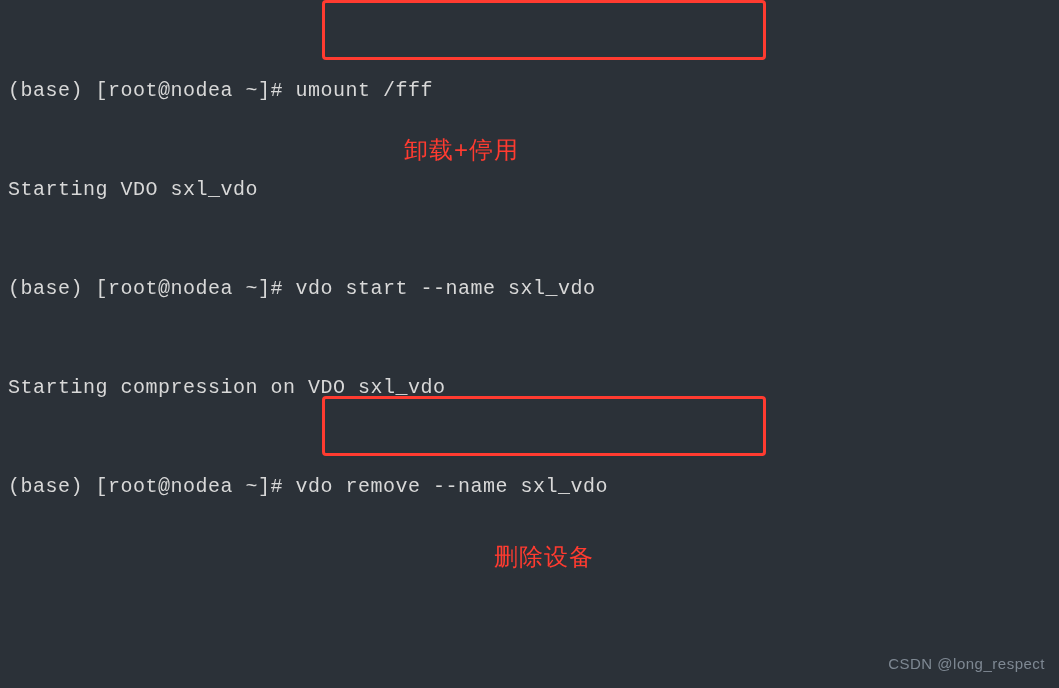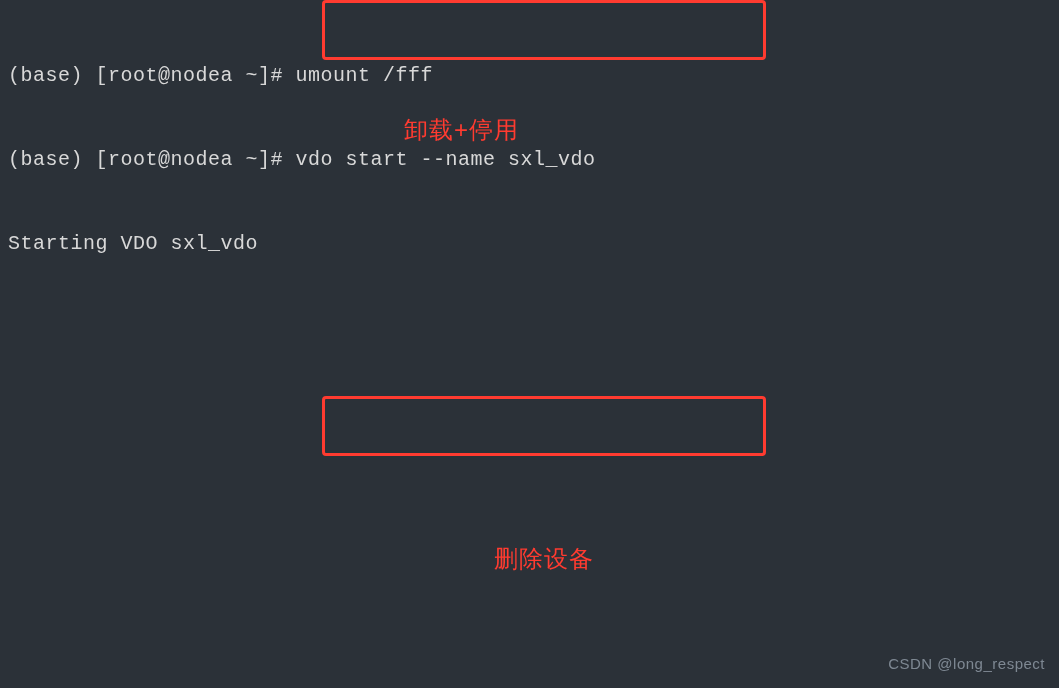"(base) [root@nodea ~]# umount /fff" .line { margin-top: none -> 15px }
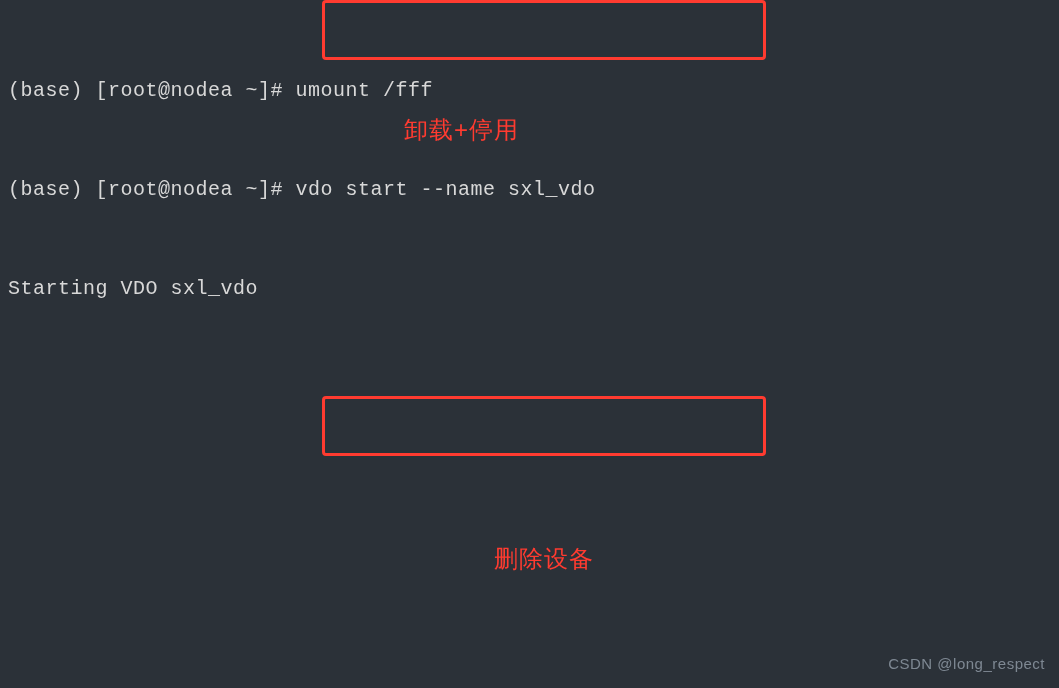"卸载+停用" div.annot { top: 116px -> 136px }
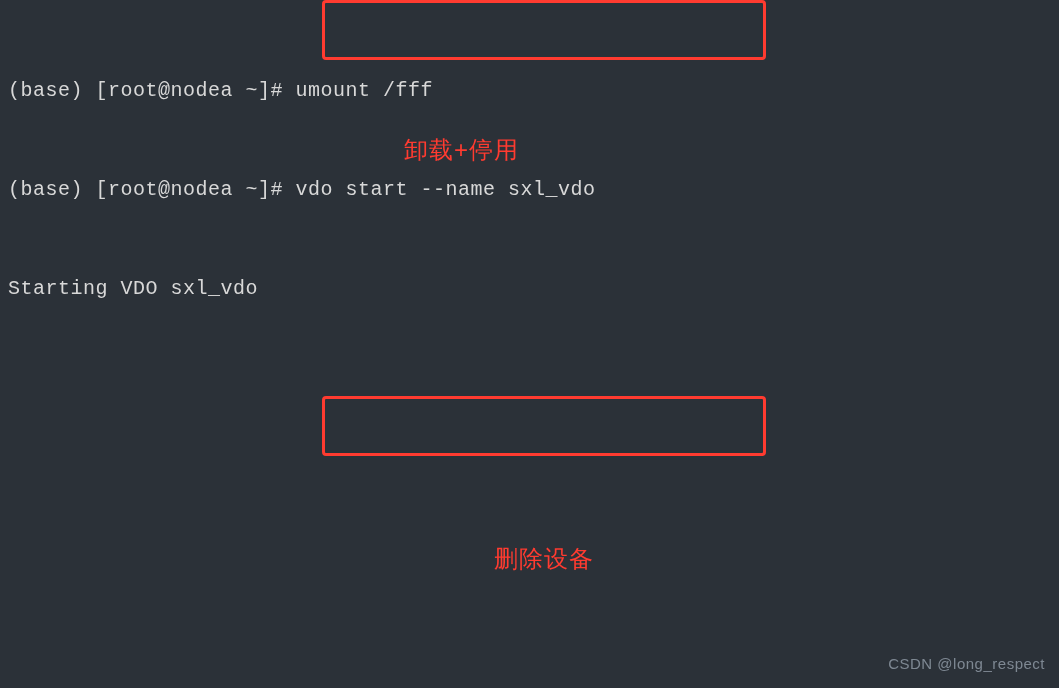"(base) [root@nodea ~]# vdo start" span.line { order: before "Starting VDO sxl_vdo" -> after "Starting VDO sxl_vdo" }
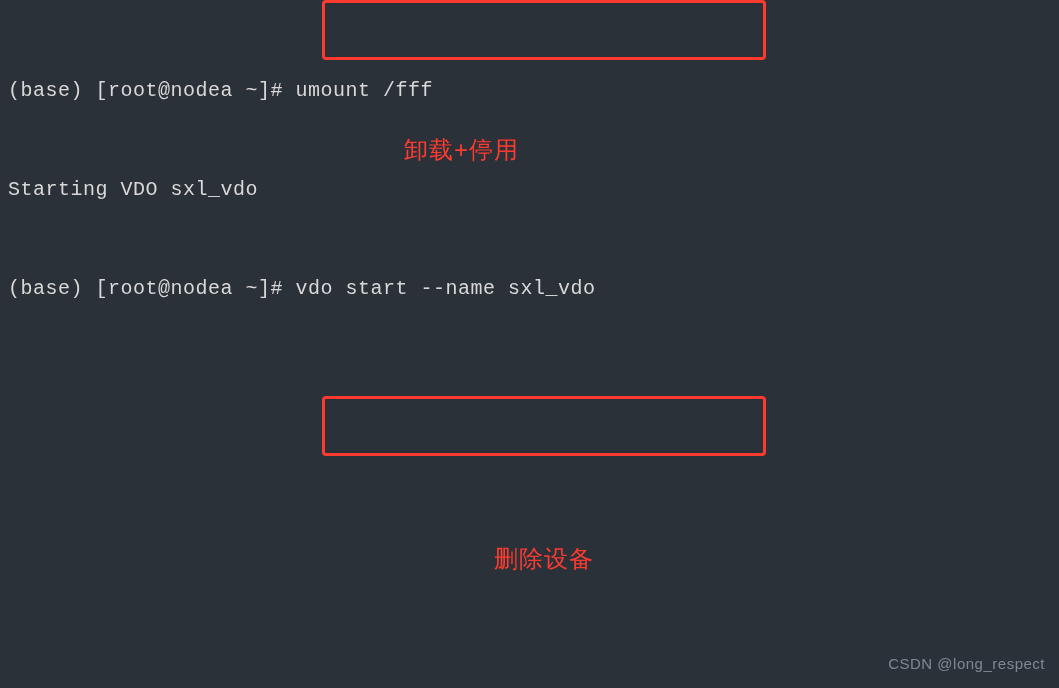"Starting compression on VDO sxl_vdo" span.line { html: none -> <span>Starting compression on VDO sxl_vdo</span> }
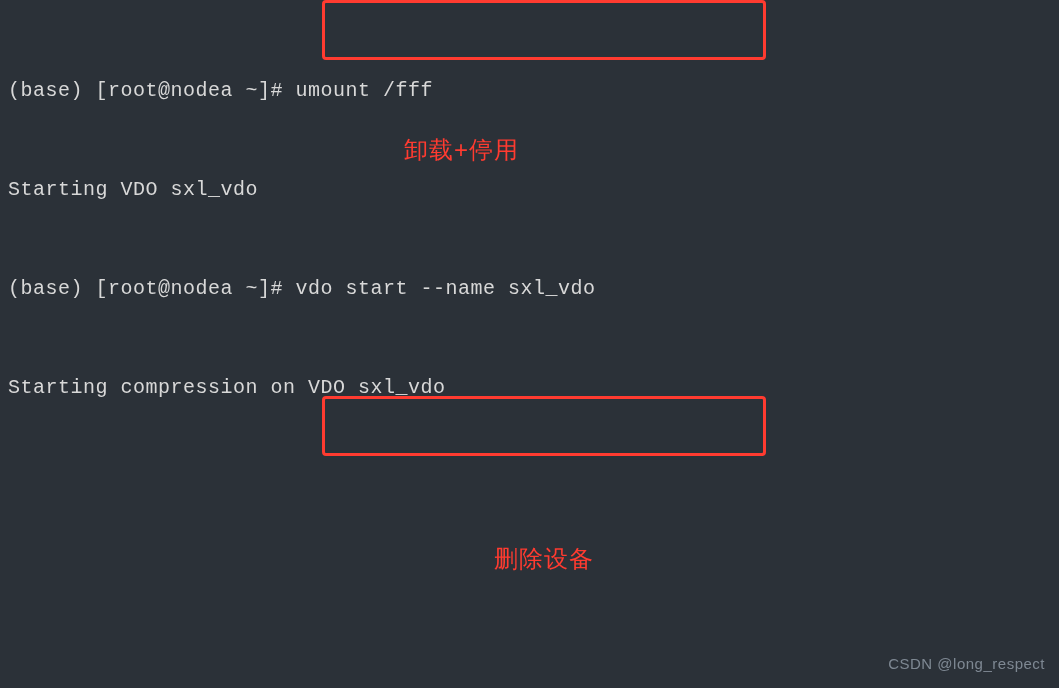"(base) [root@nodea ~]# vdo remove" span.line { html: none -> <span>(base) [root@nodea ~]# vdo remove --name sxl_vdo</span> }
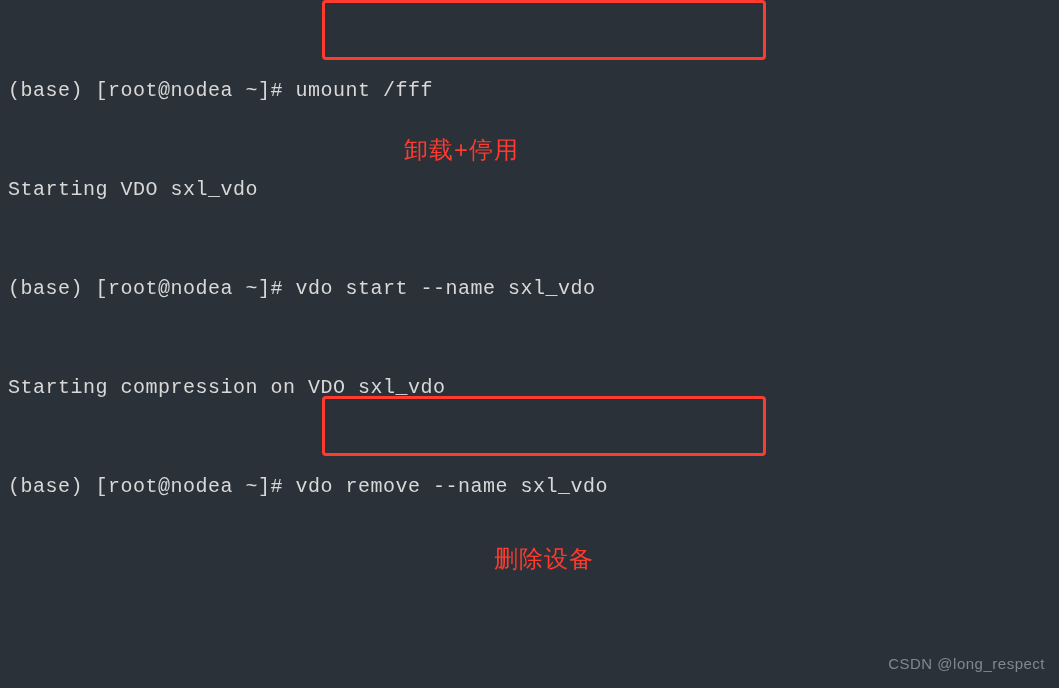"删除设备" div.annot { font-family: none -> Liberation Mono, monospace }
